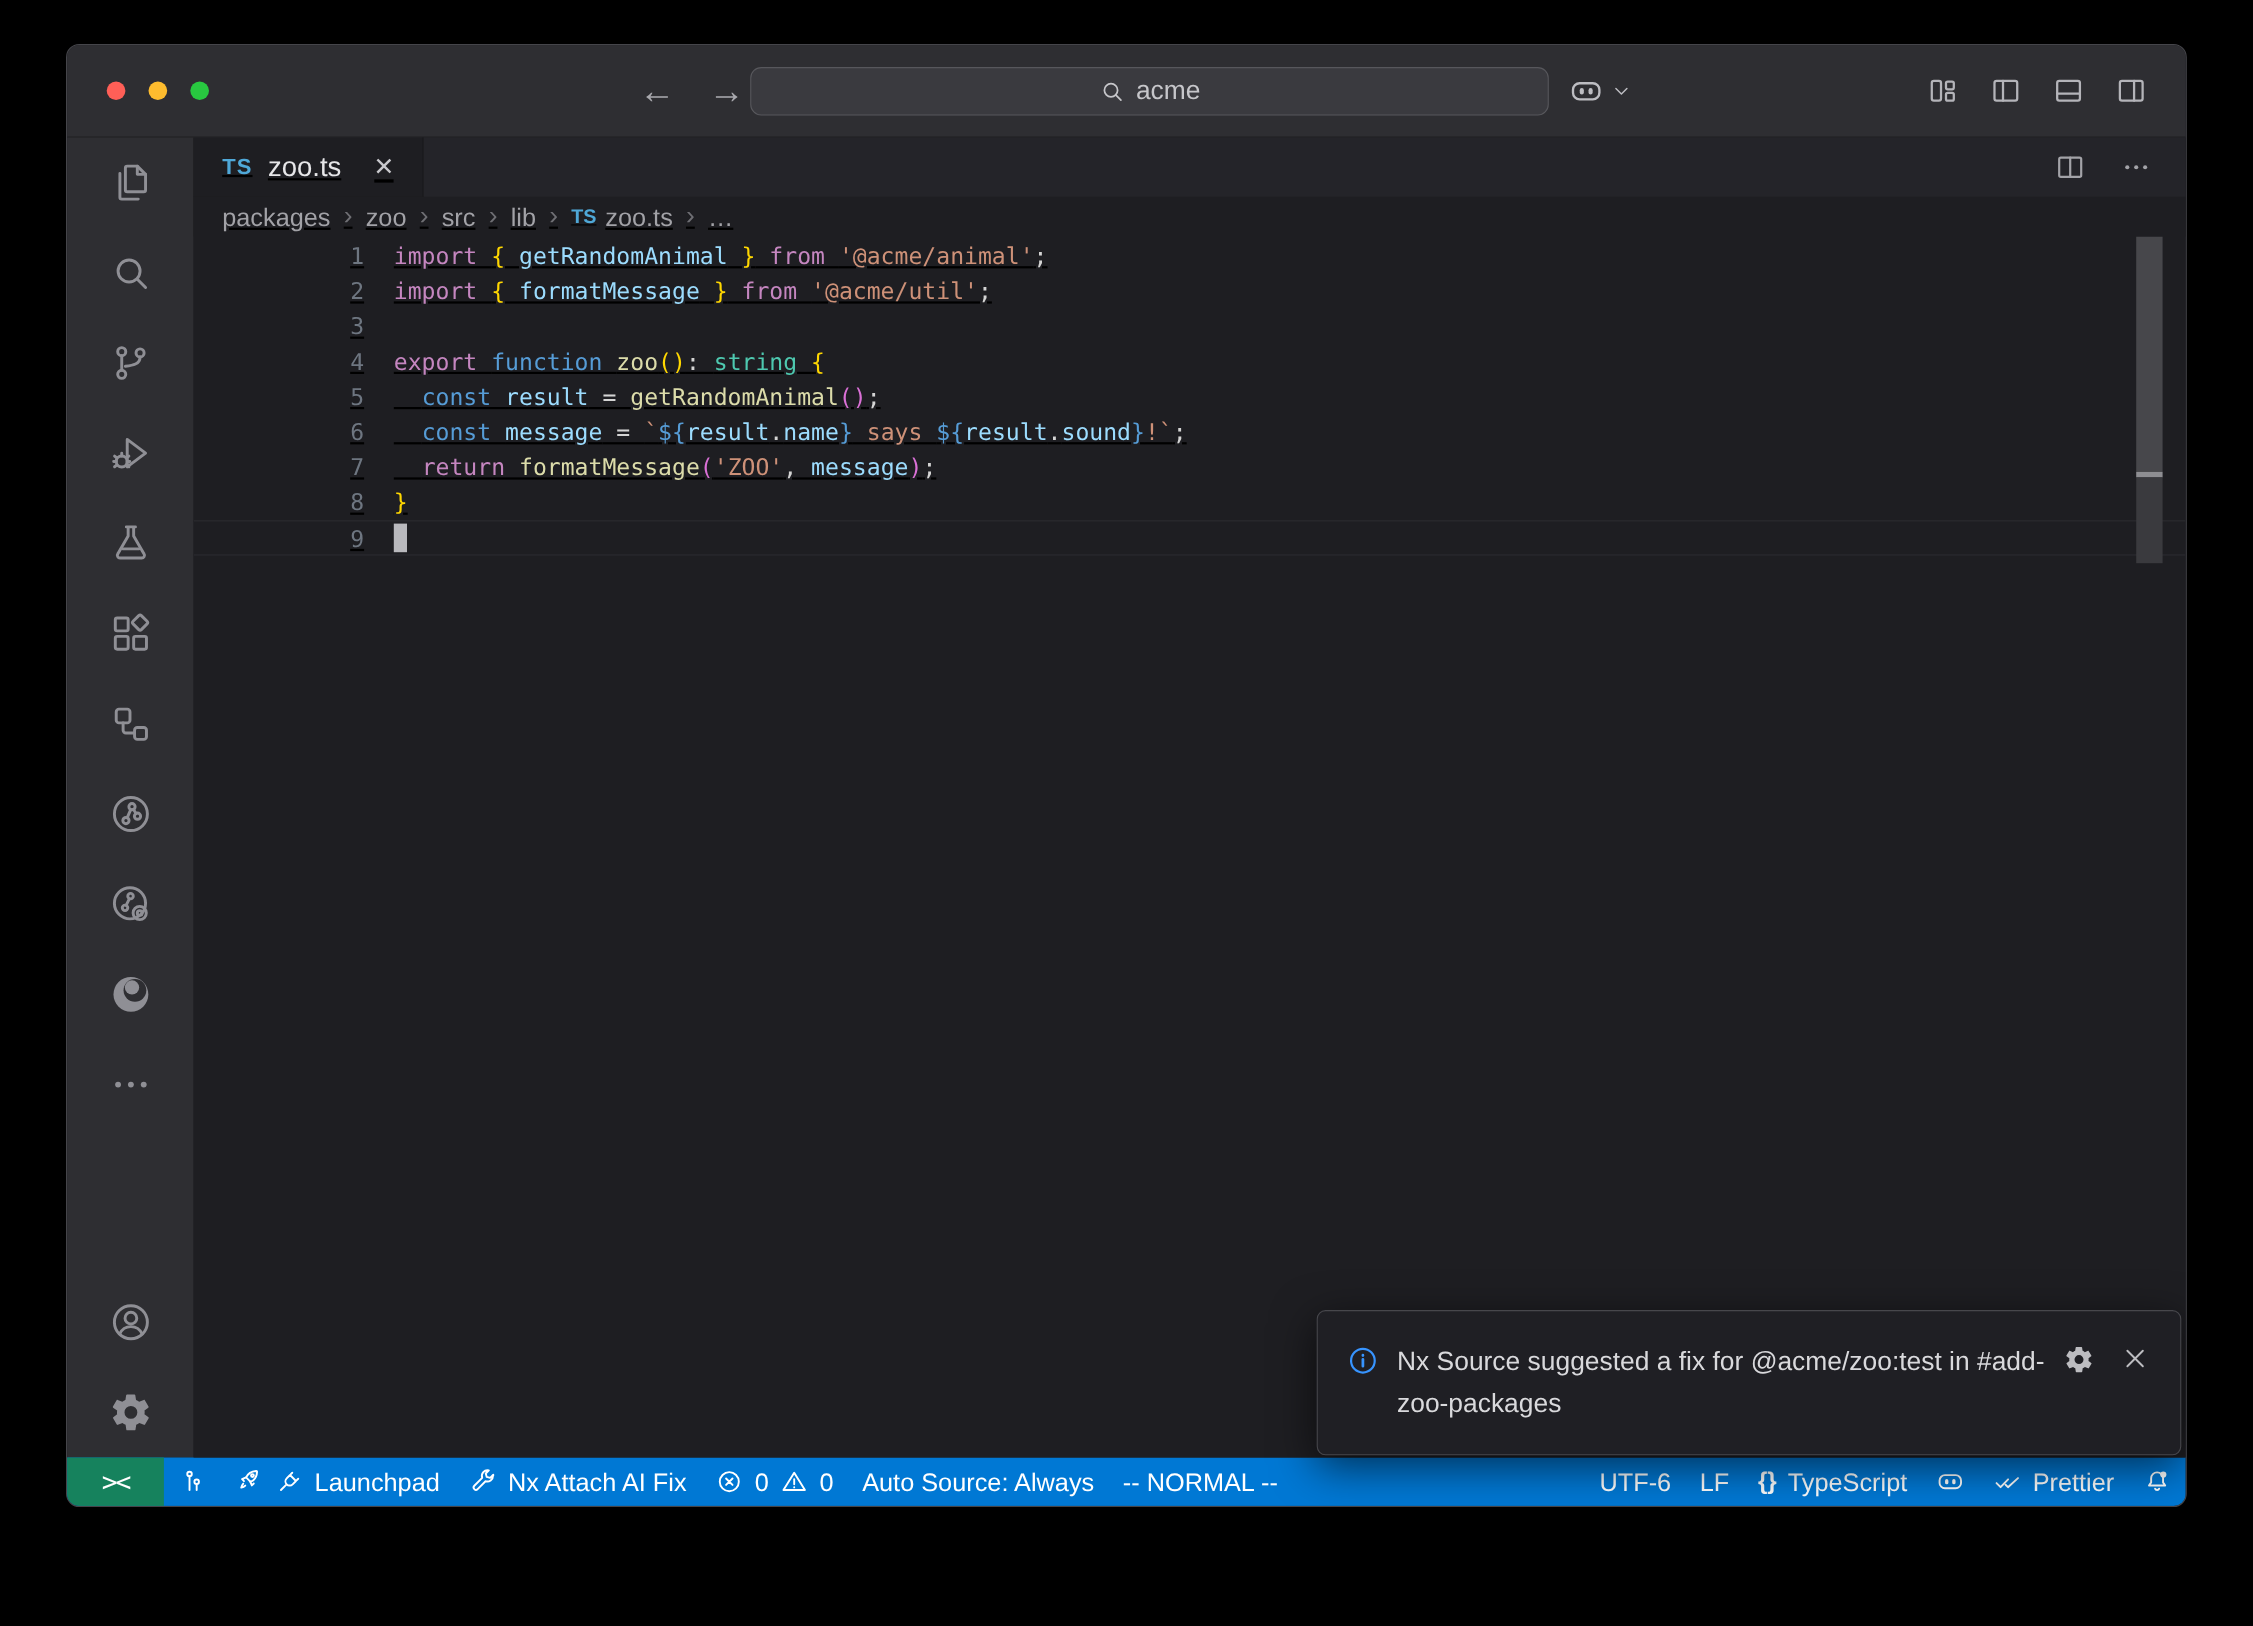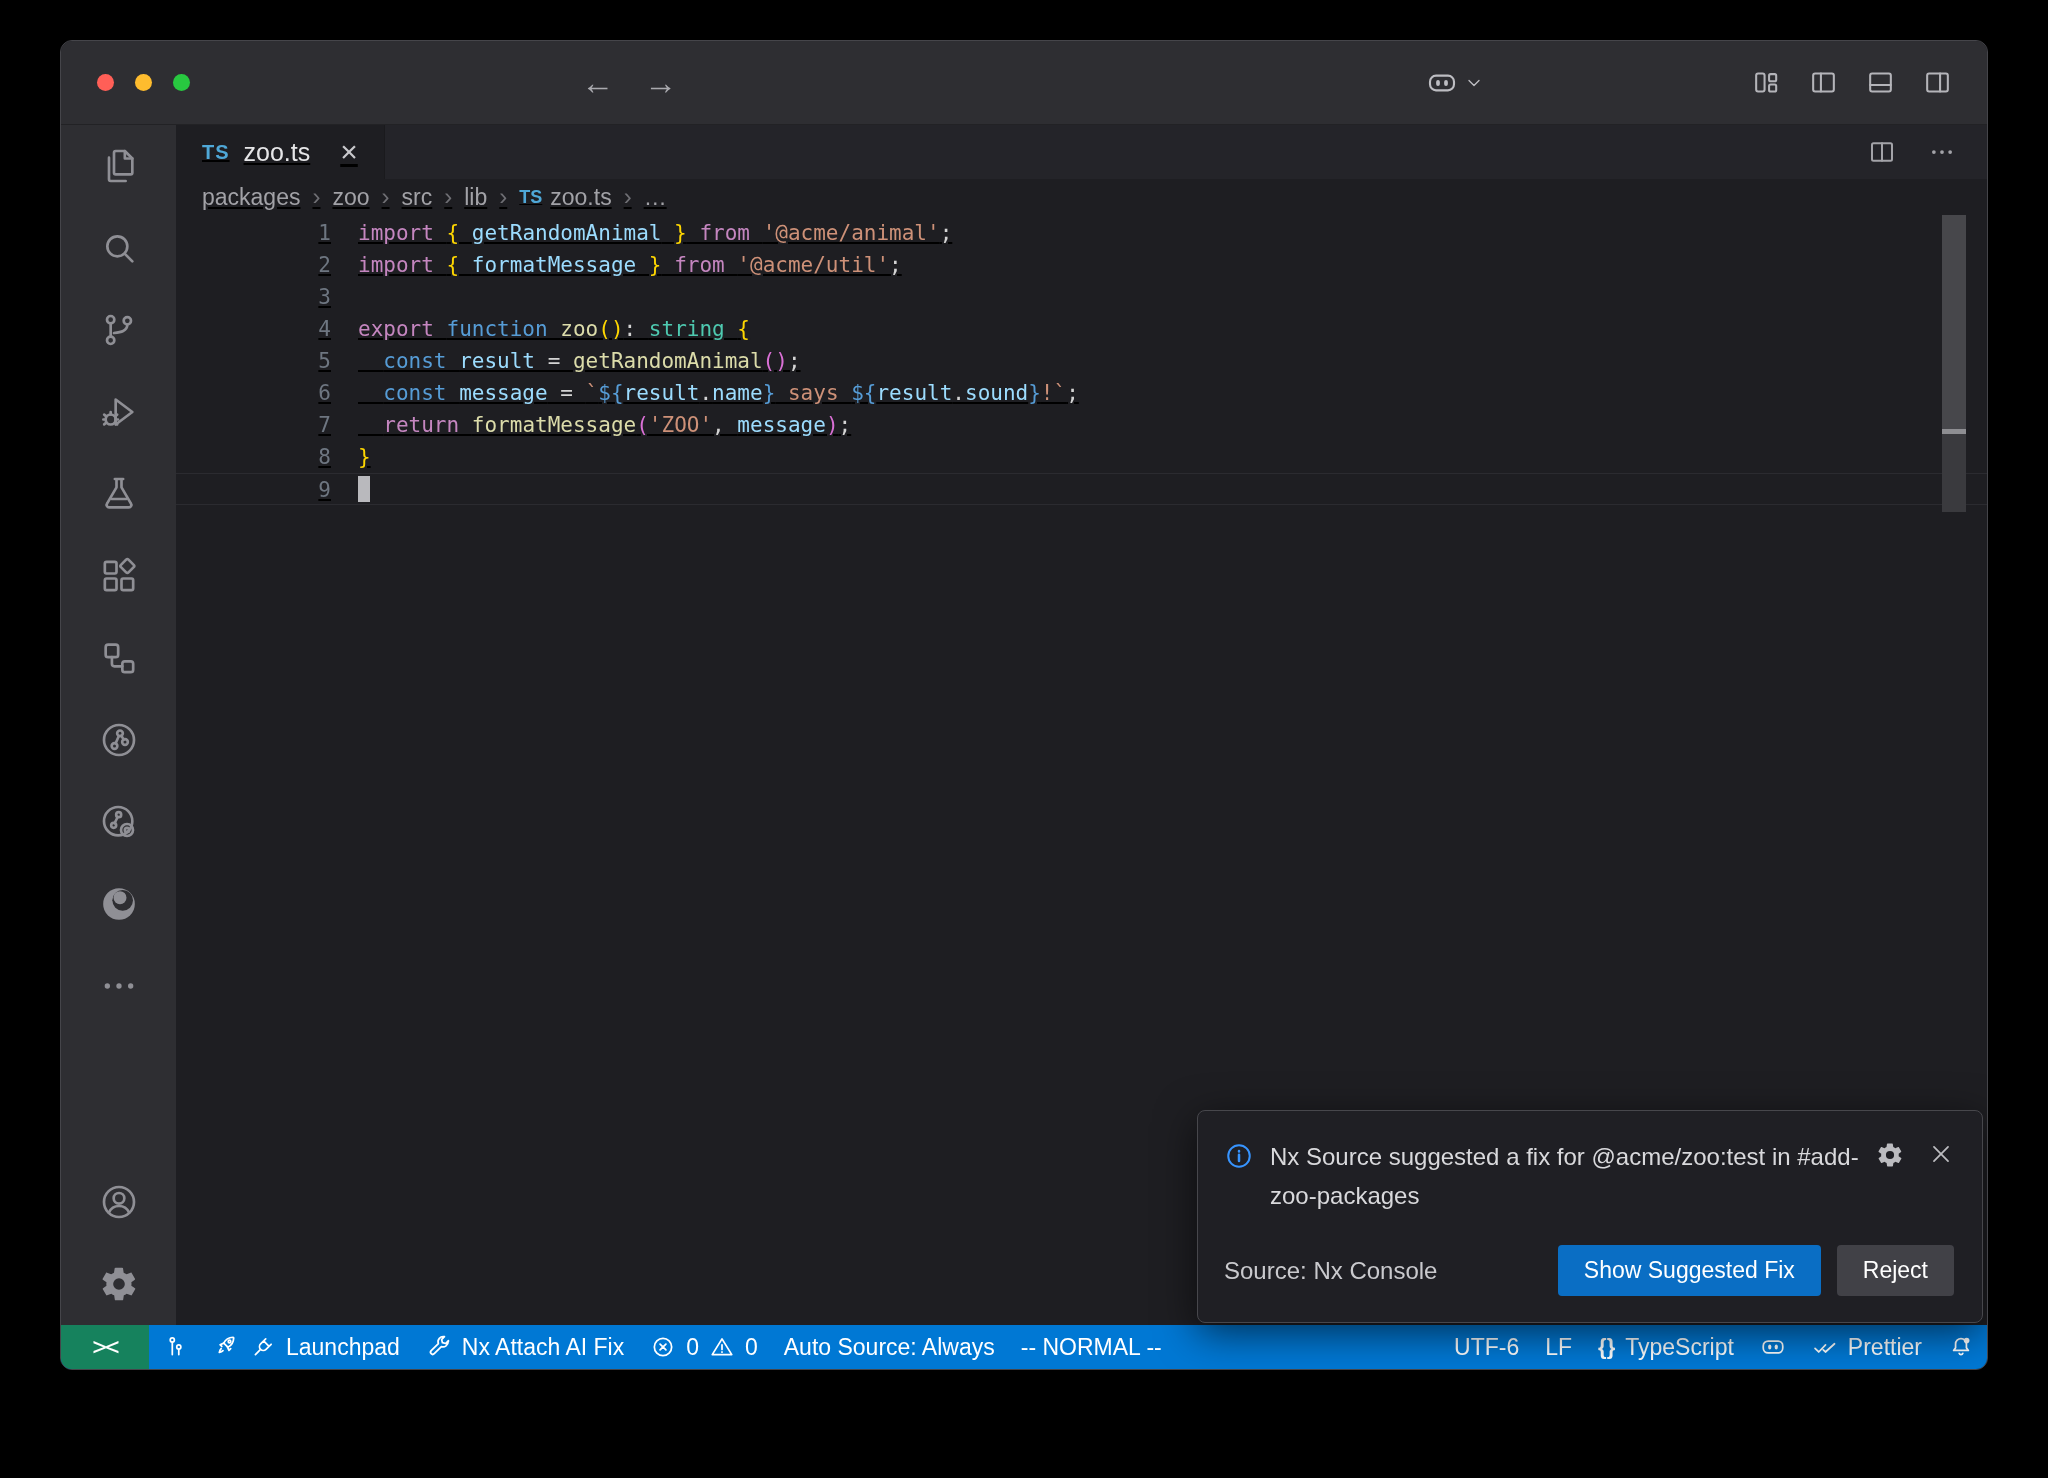"acme" div.searchbox { html: none -> <div> <span> <svg> <circle></circle> <path></path> </svg> </span> <span>acme</span> </div> }
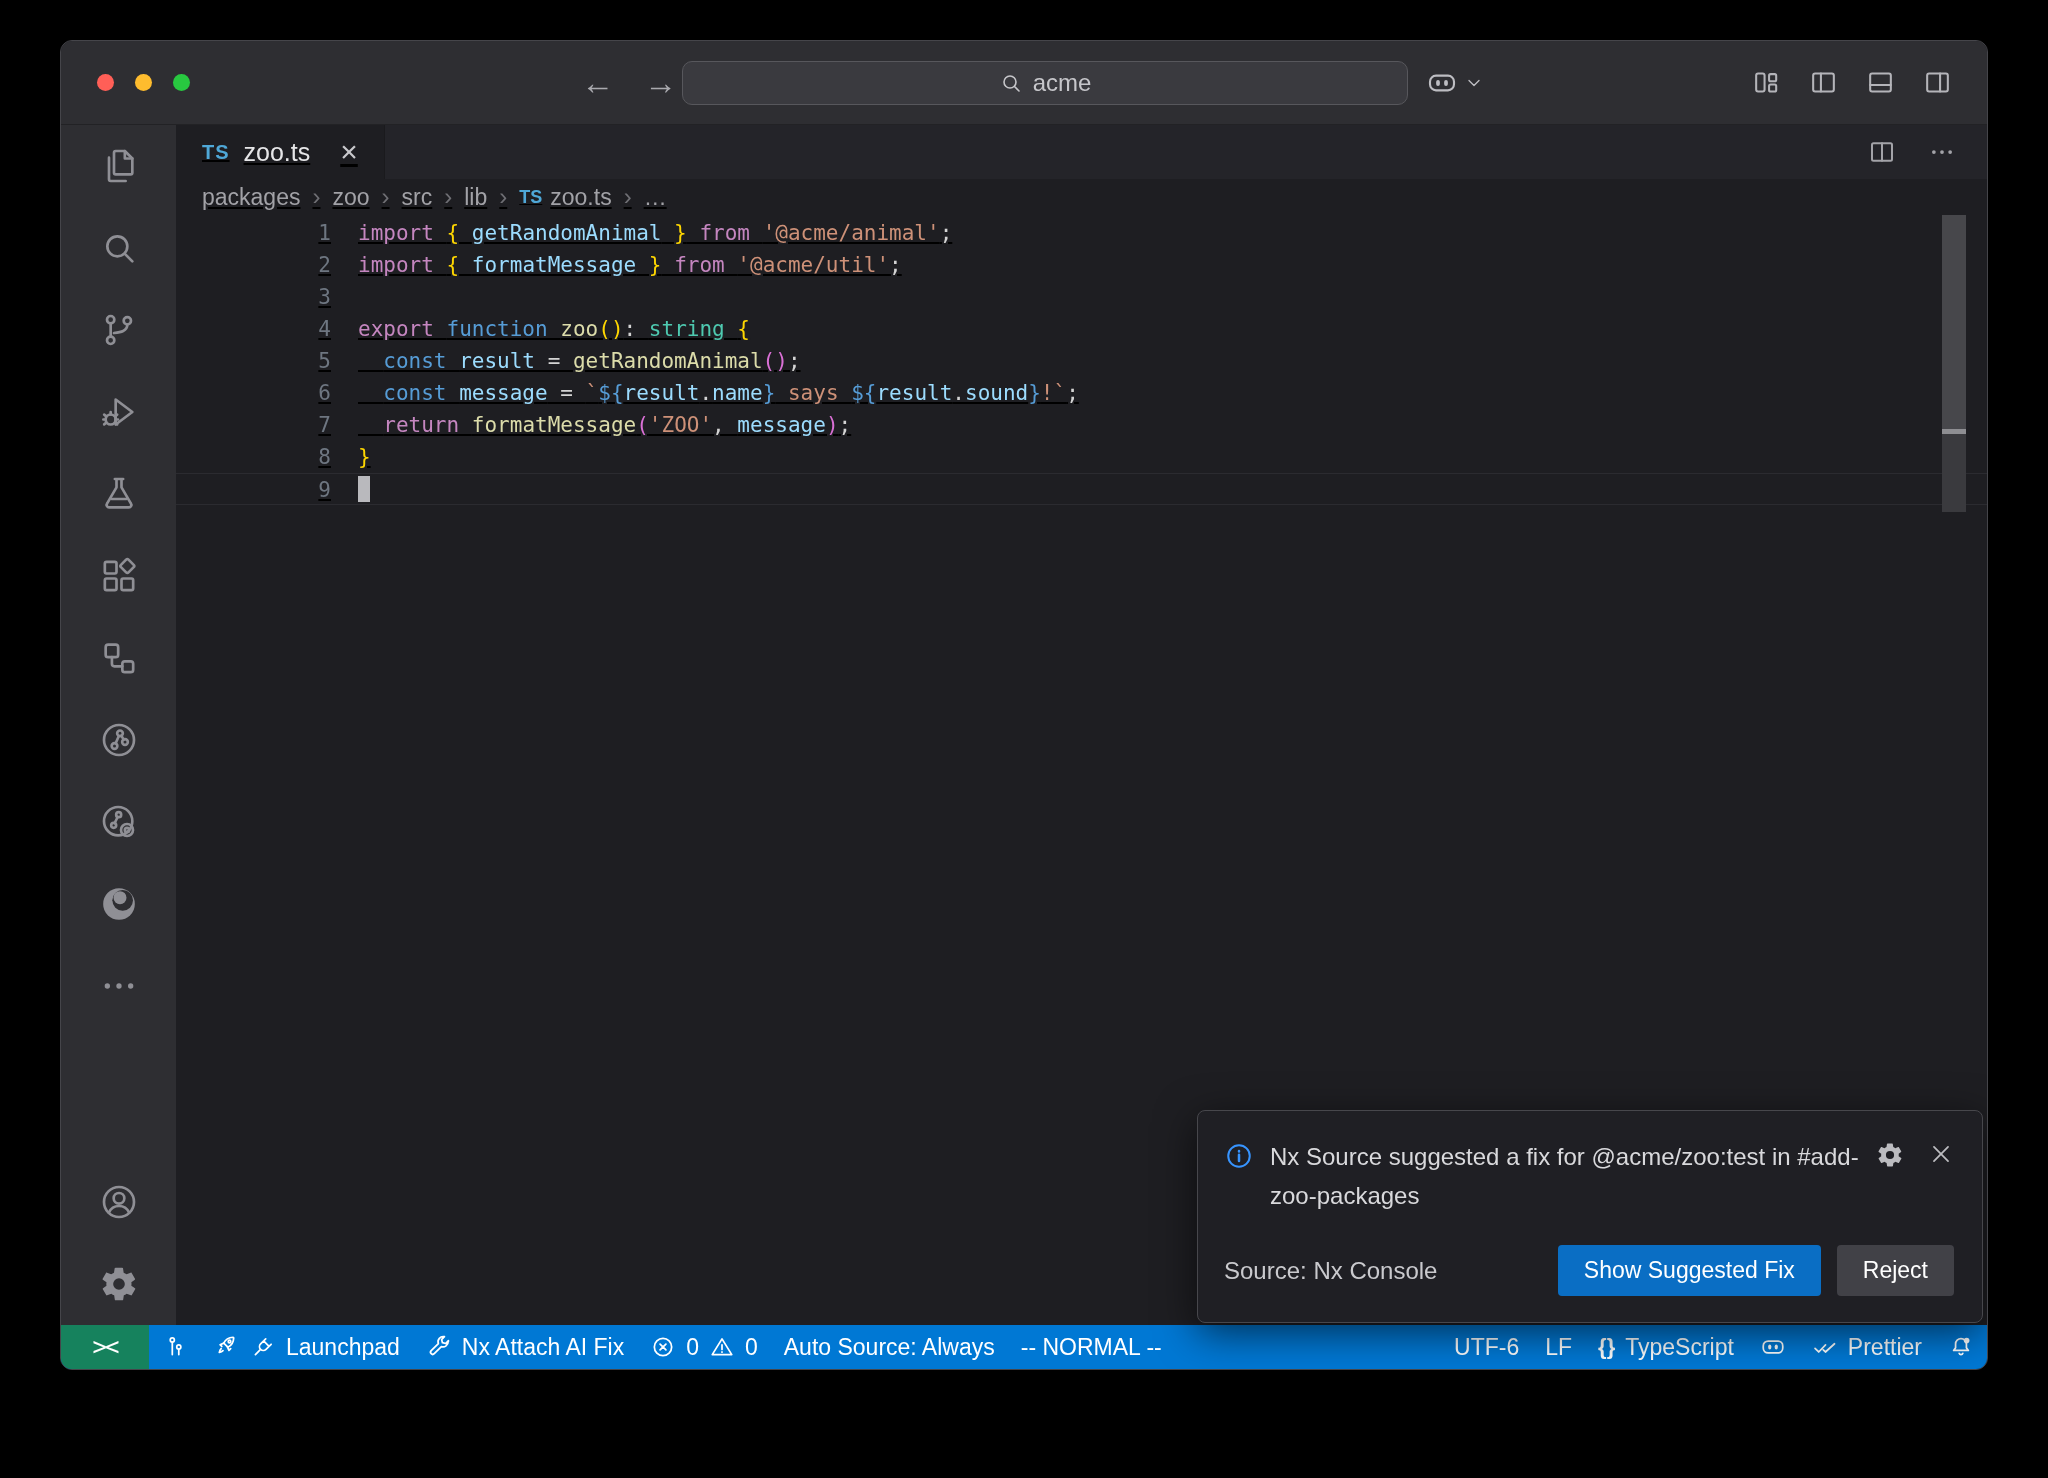"Source: Nx Console" div.toast-foot { html: <div> <span>Source: Nx Console</span> <div> <button>Show Suggested Fix</button> <button>Reject</button> </div> </div> -> none }
